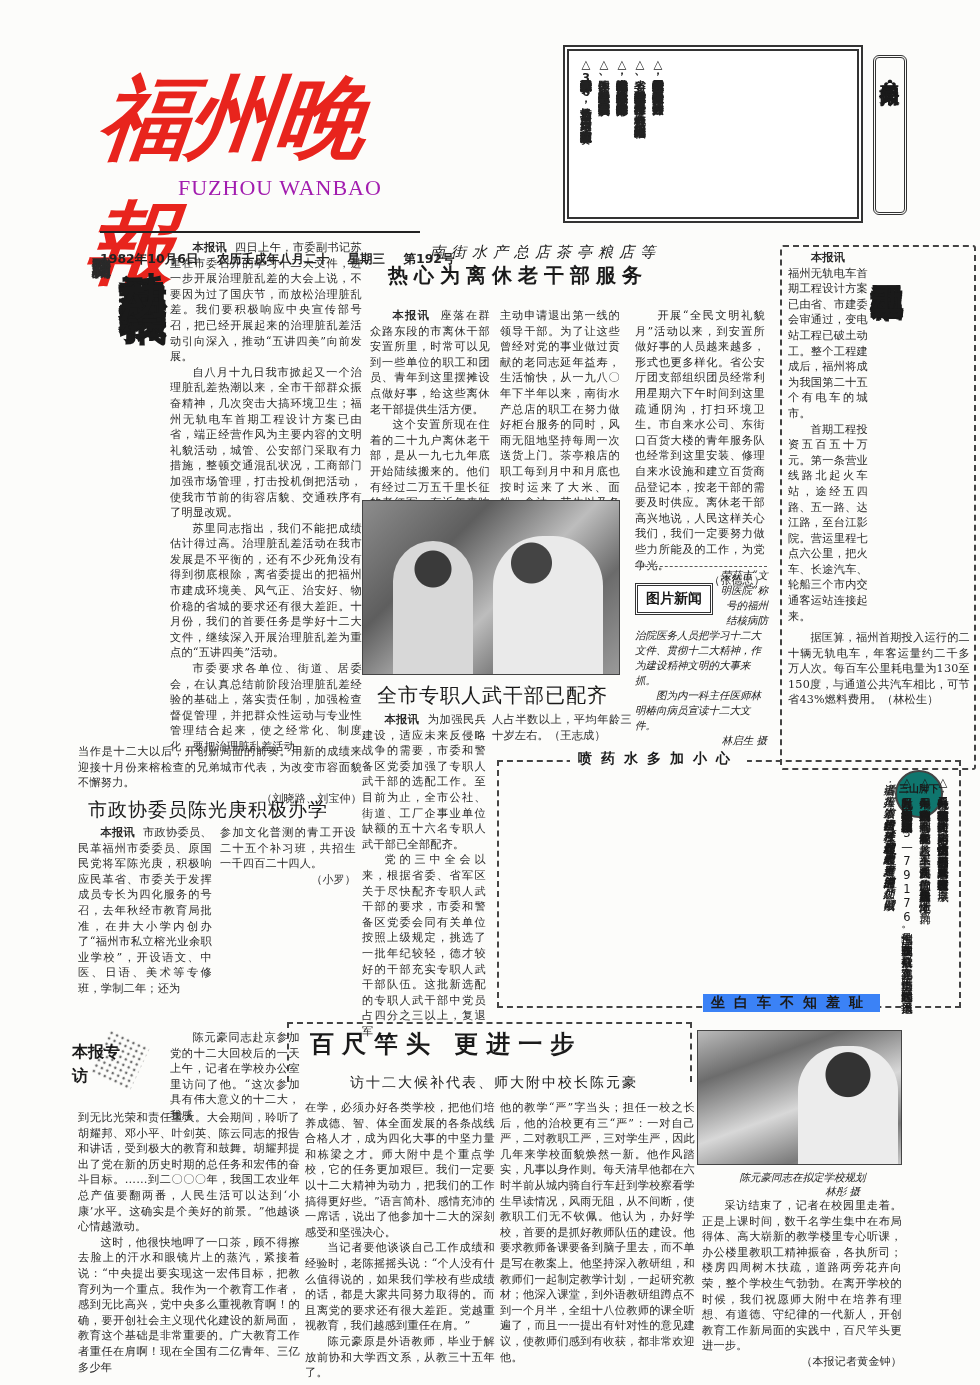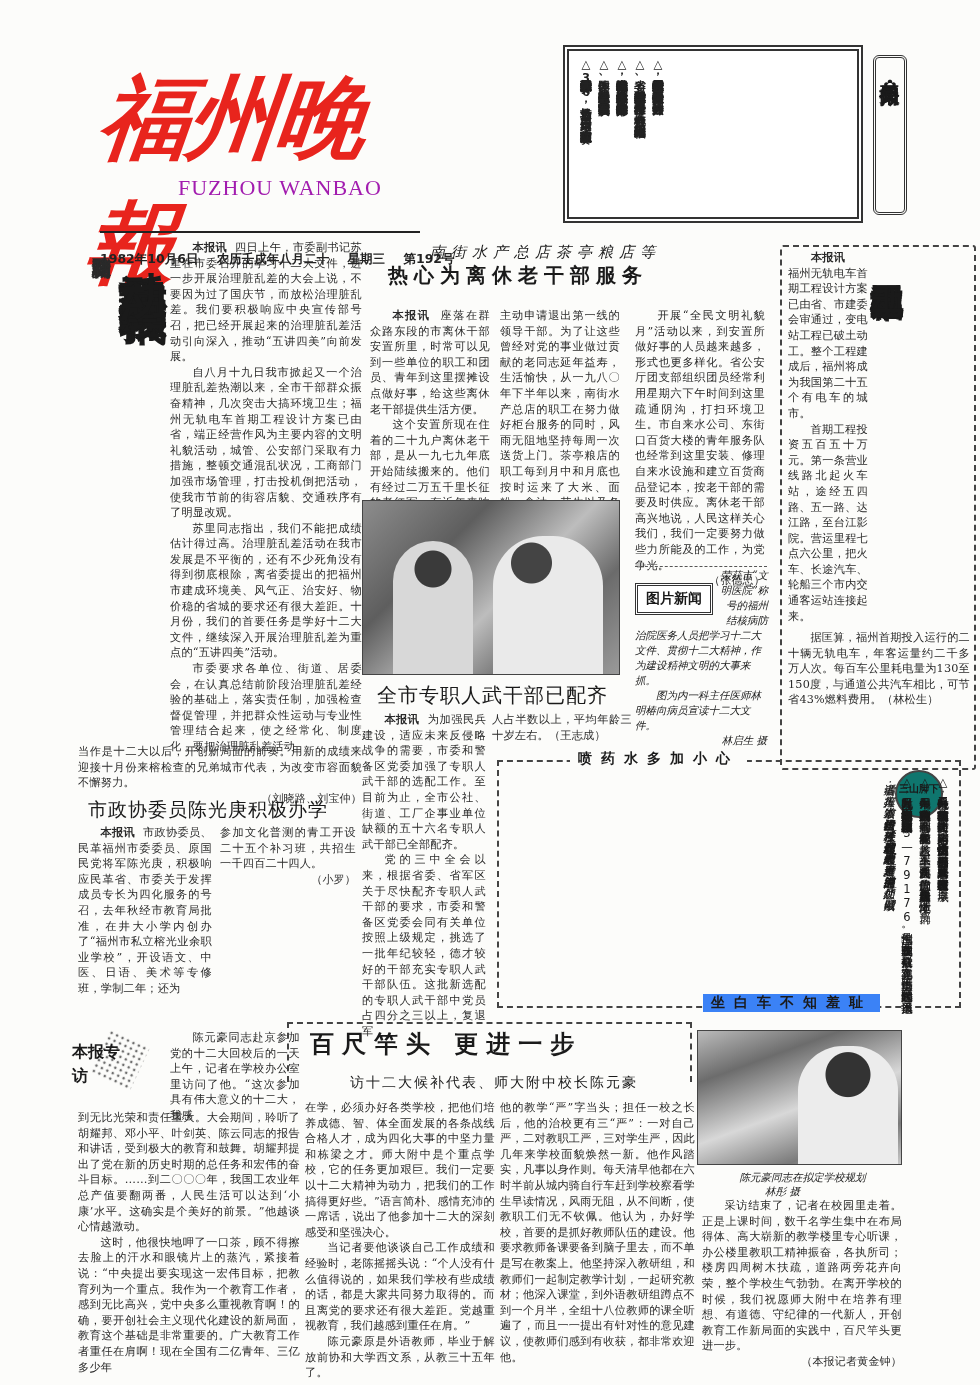"林彤 摄" div { text-align: none -> right }
